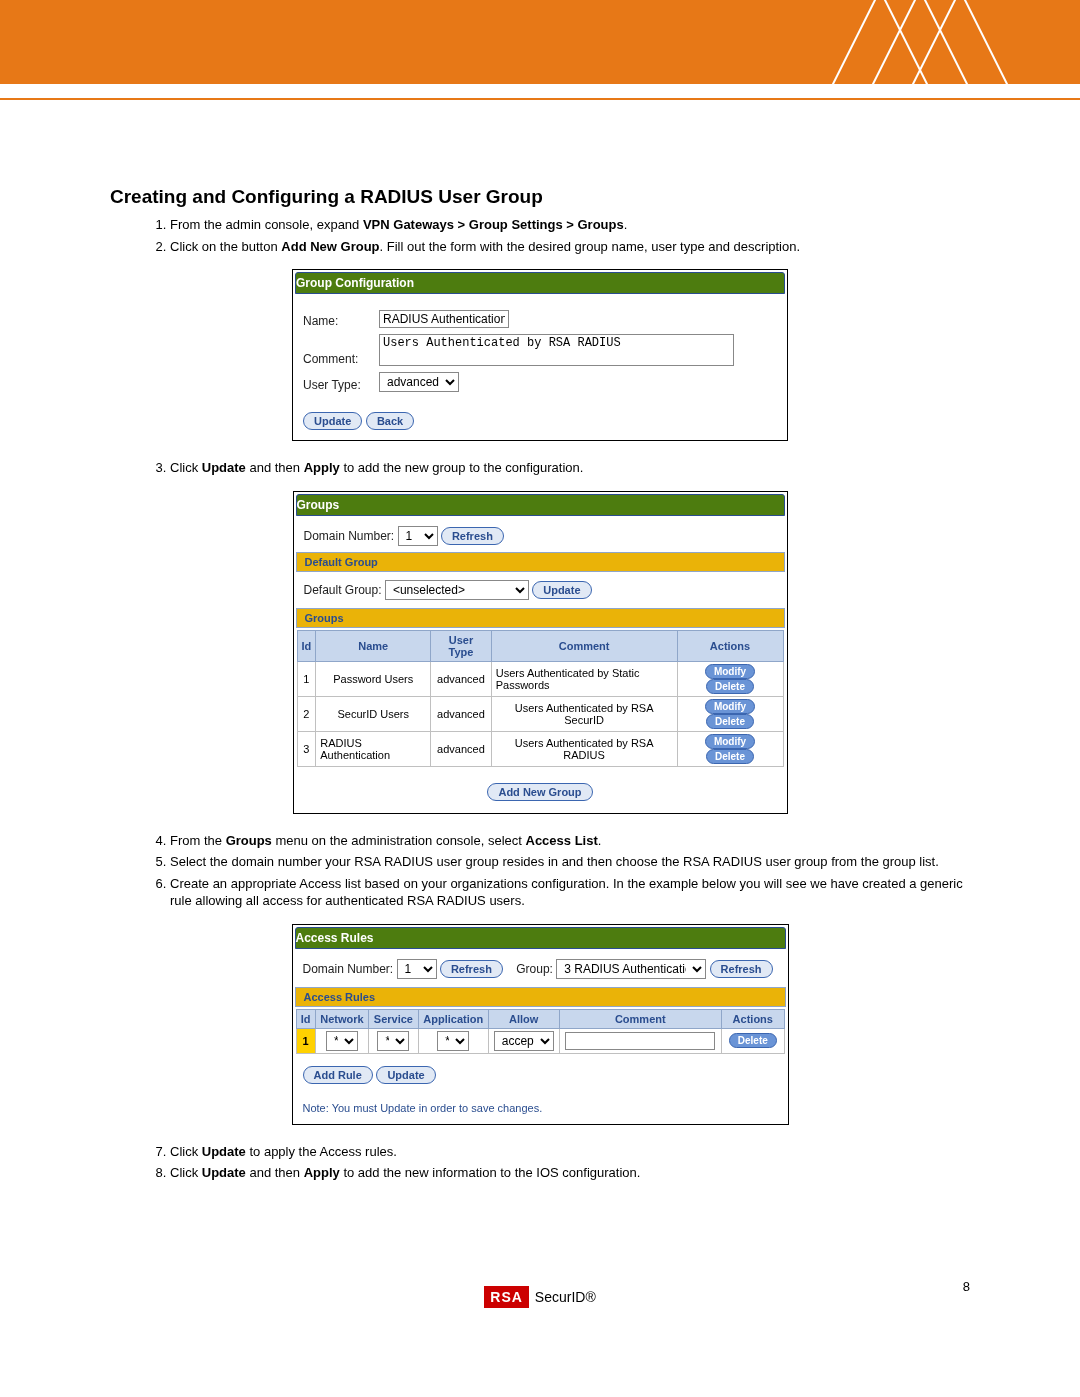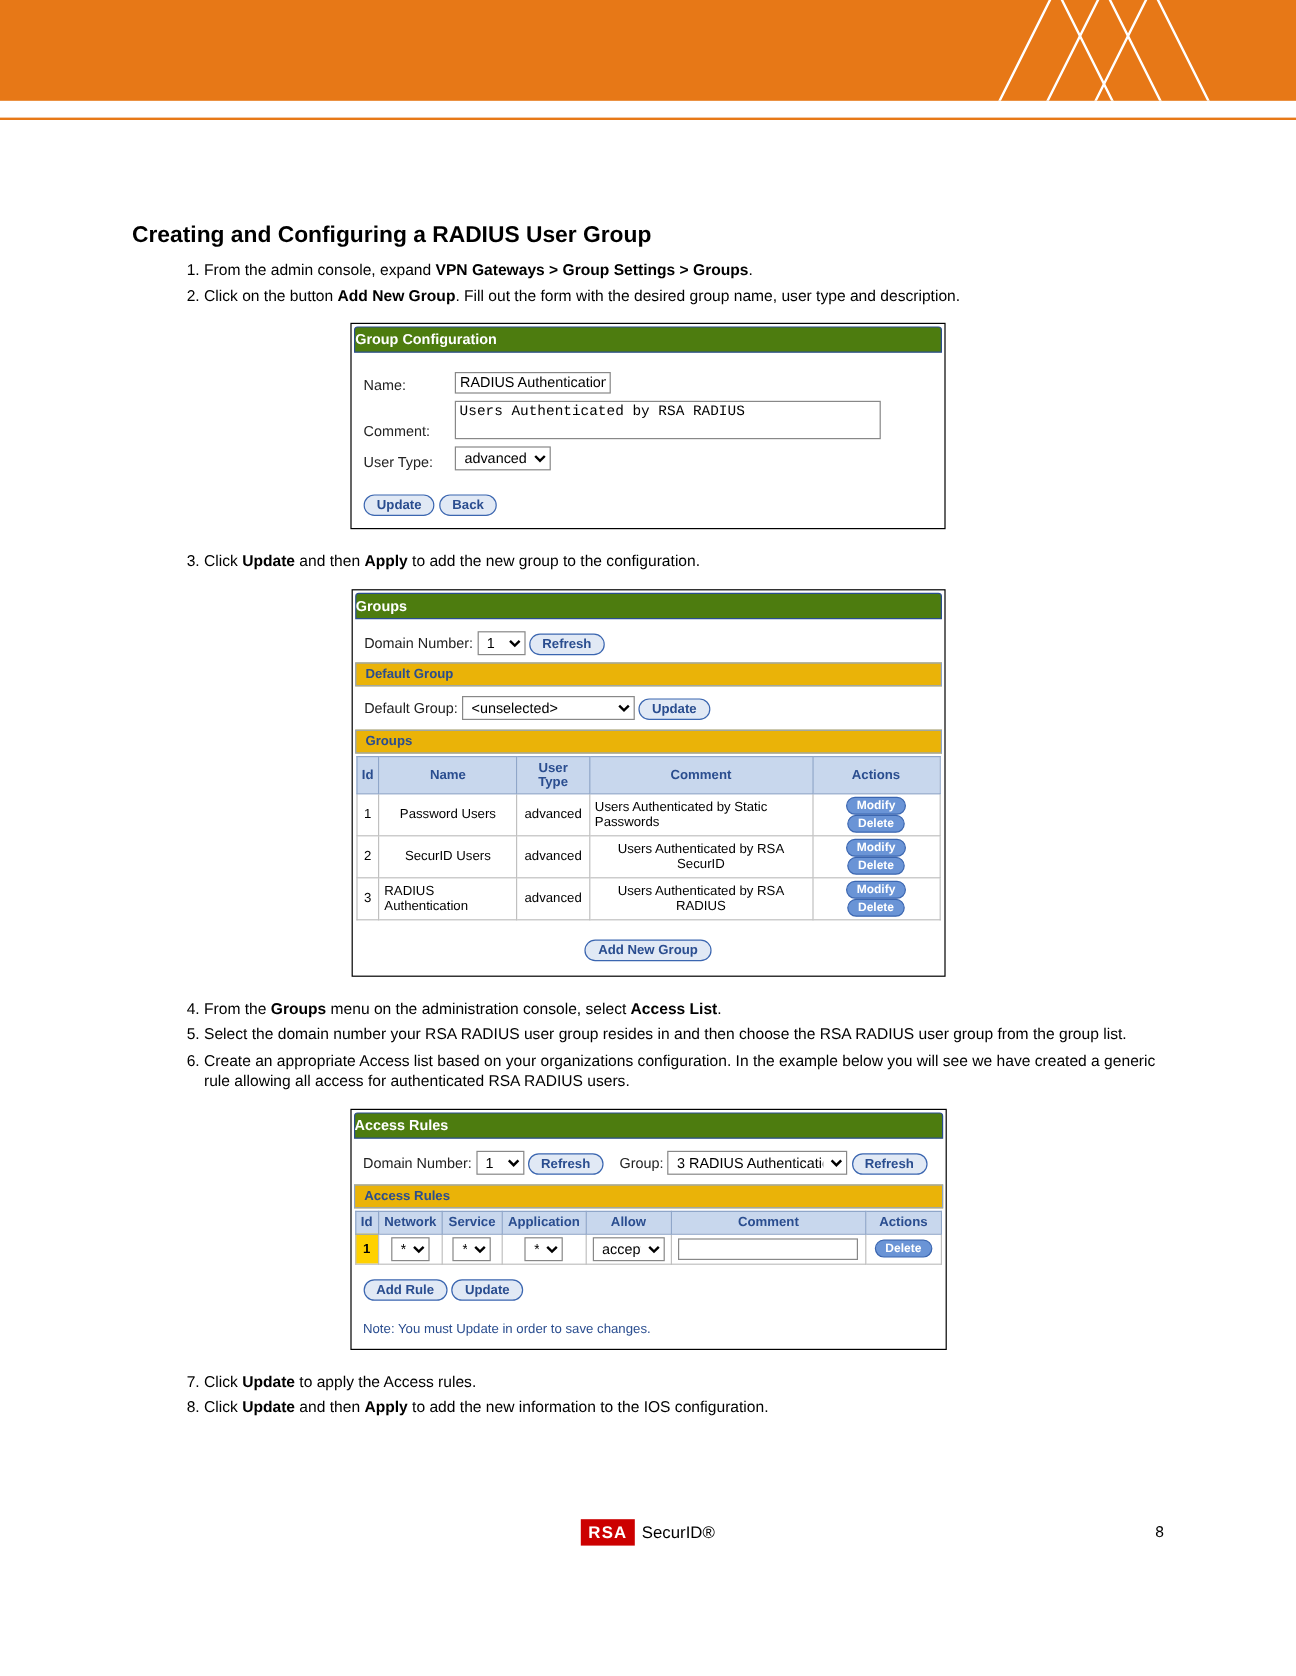"RSA" .rsa-badge { margin-top: none -> 20px }
